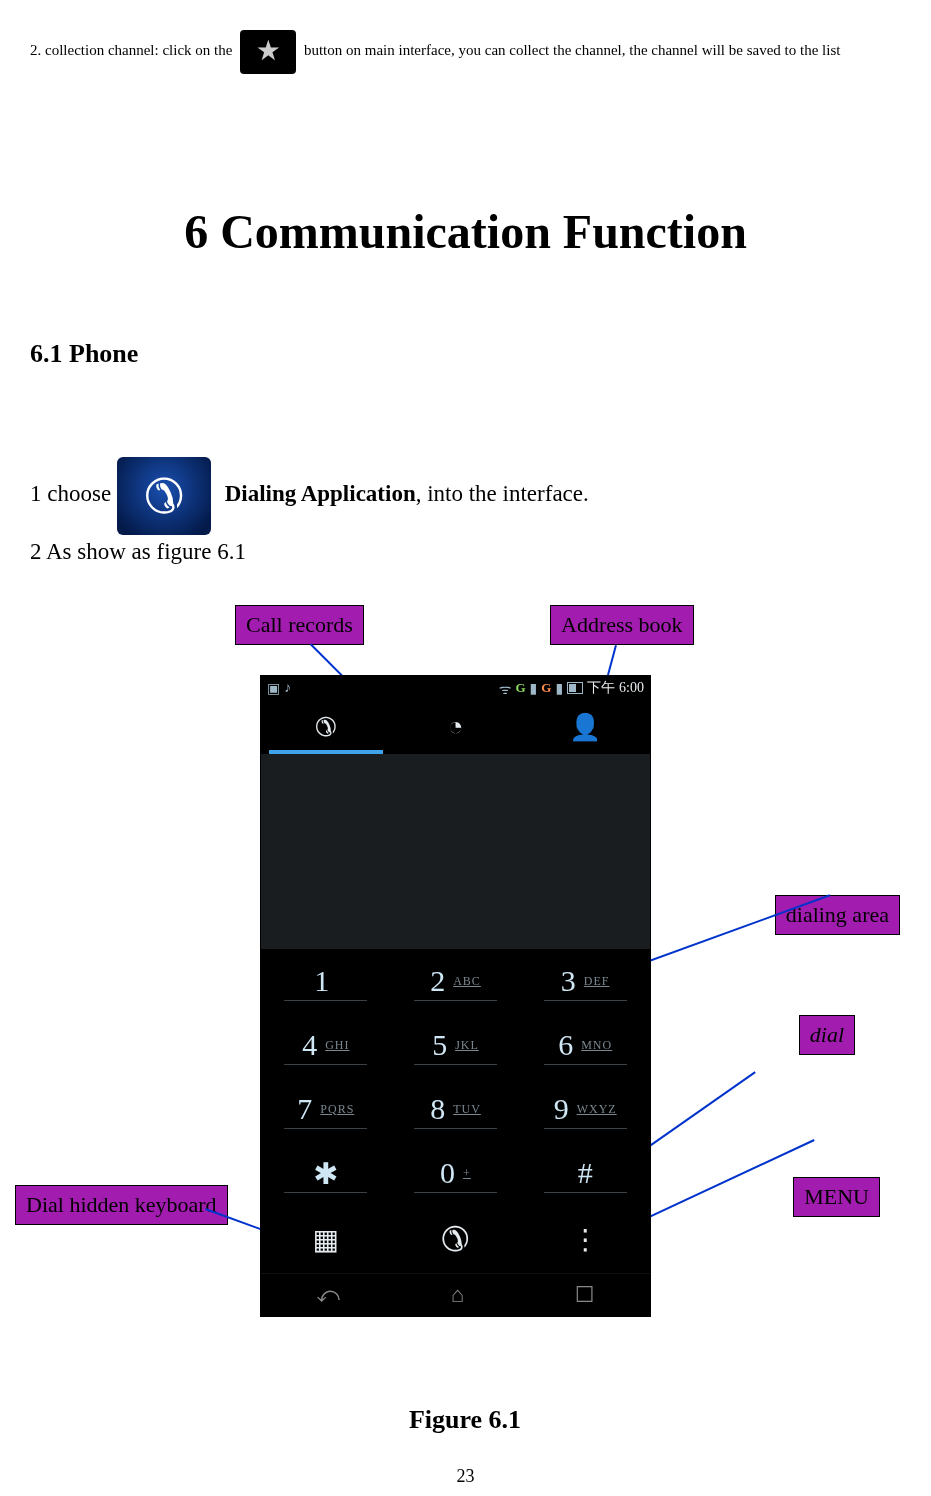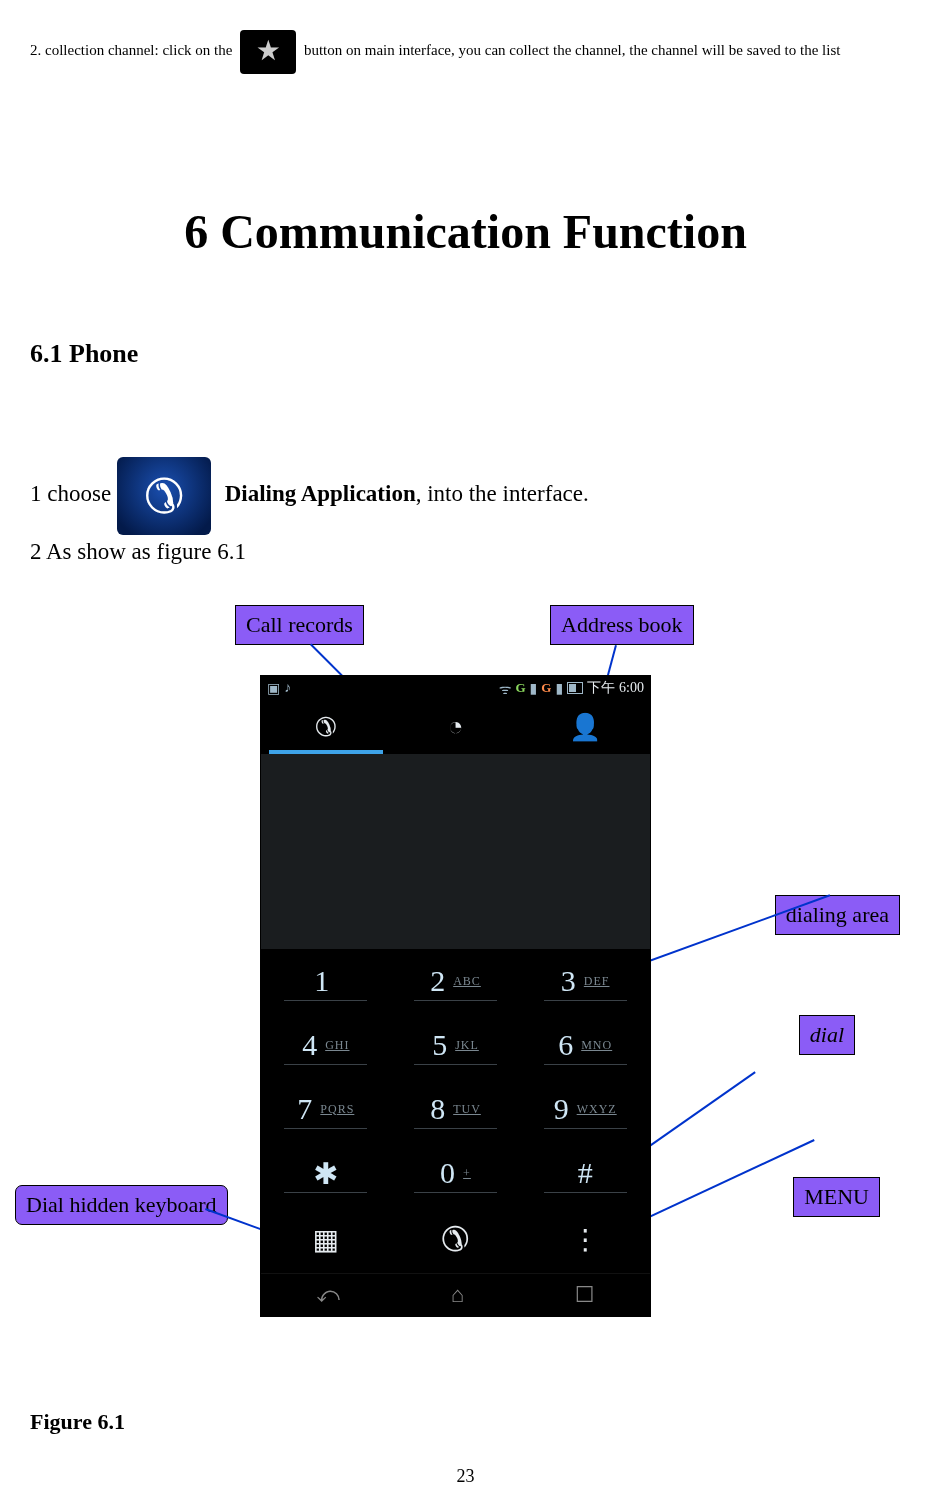"Call records" .callout-box { background: #8b5cf6 -> #a21caf }
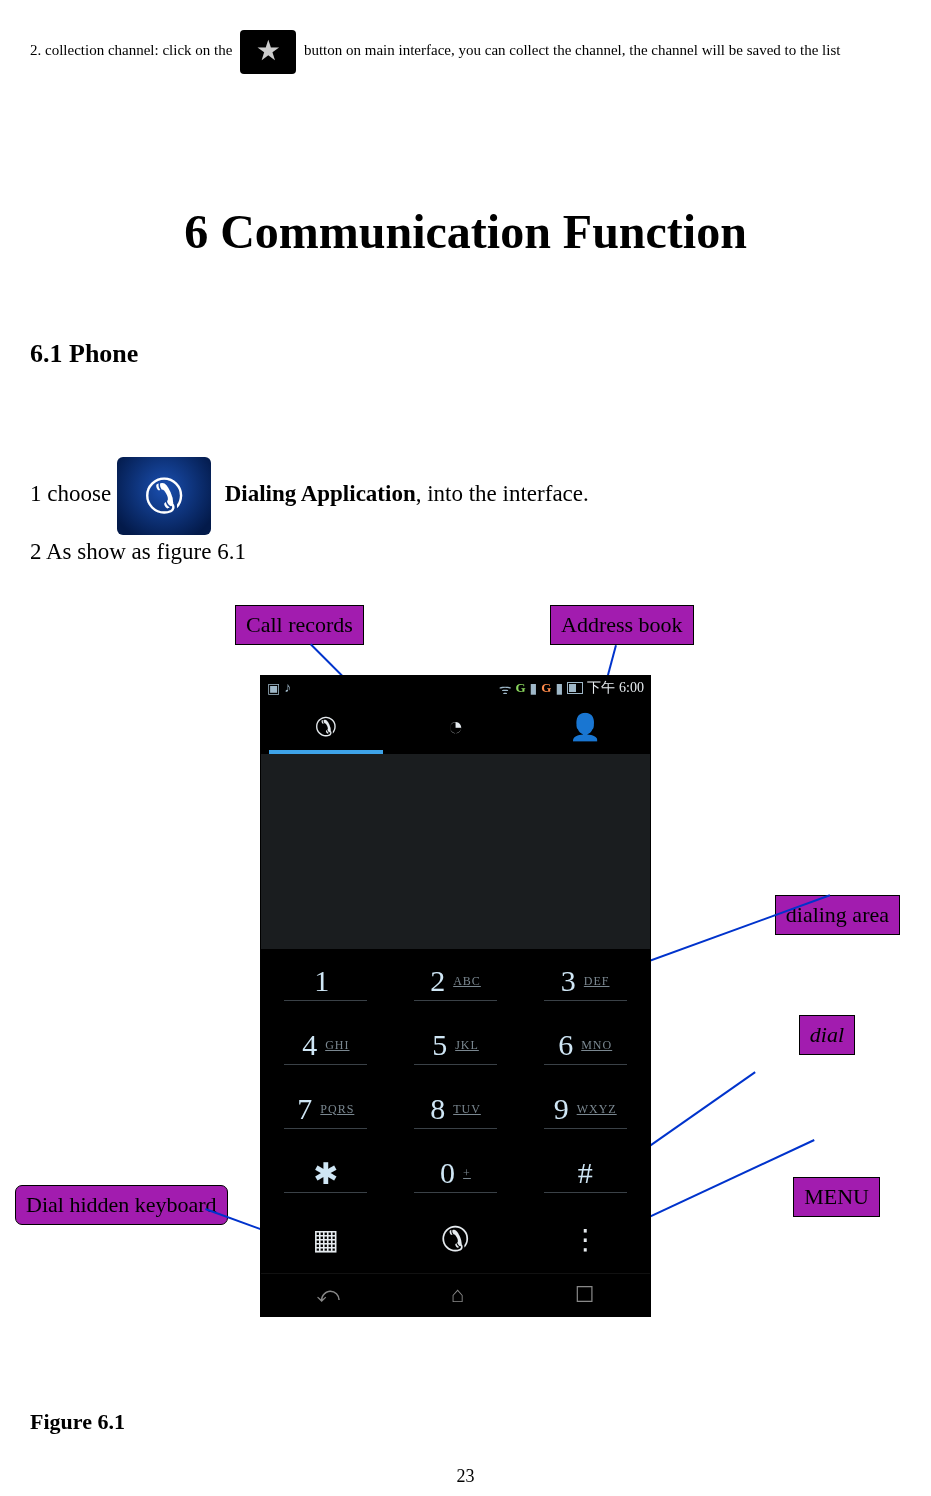"Dial hidden keyboard" div.callout-box { border-radius: 7px -> none }
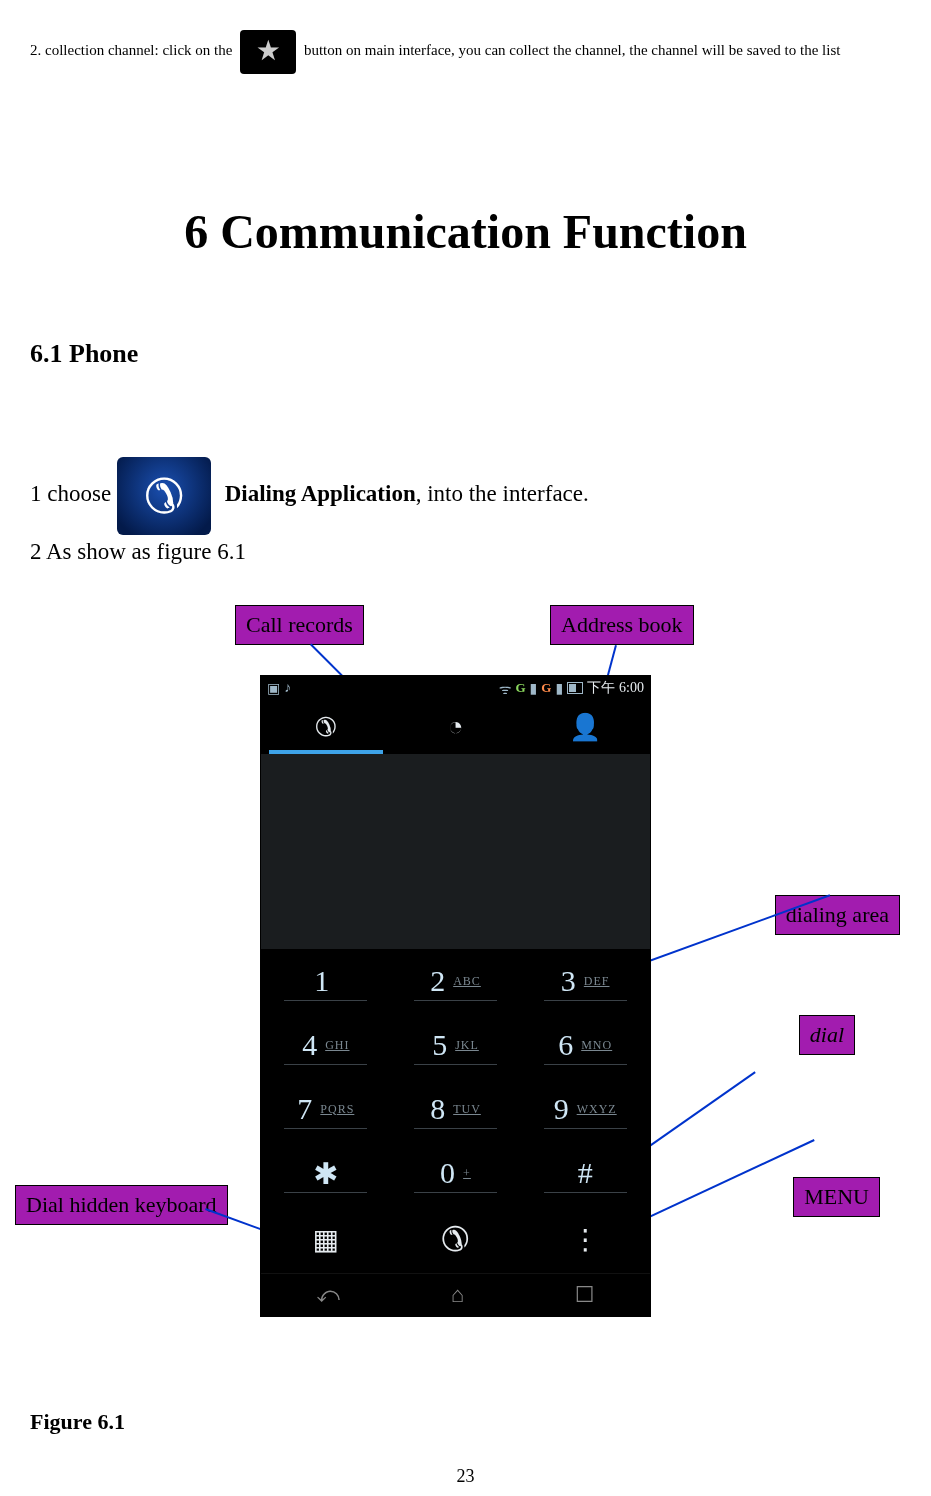"Figure 6.1" .figure-caption { font-size: 22px -> 26px; text-align: left -> center }
